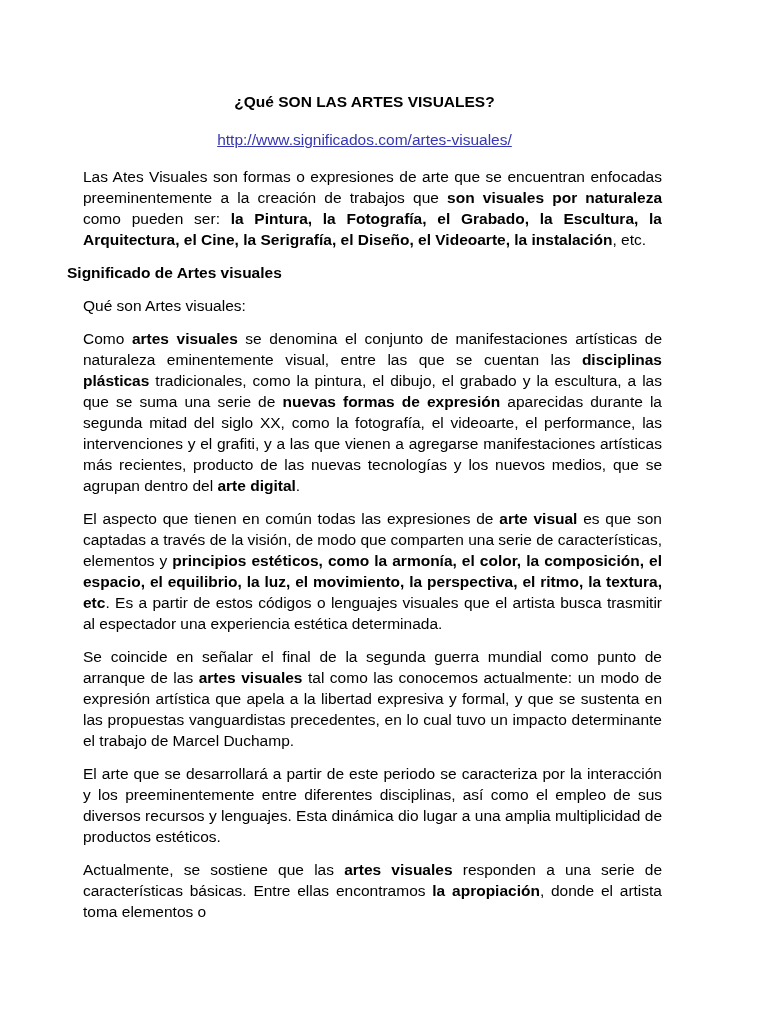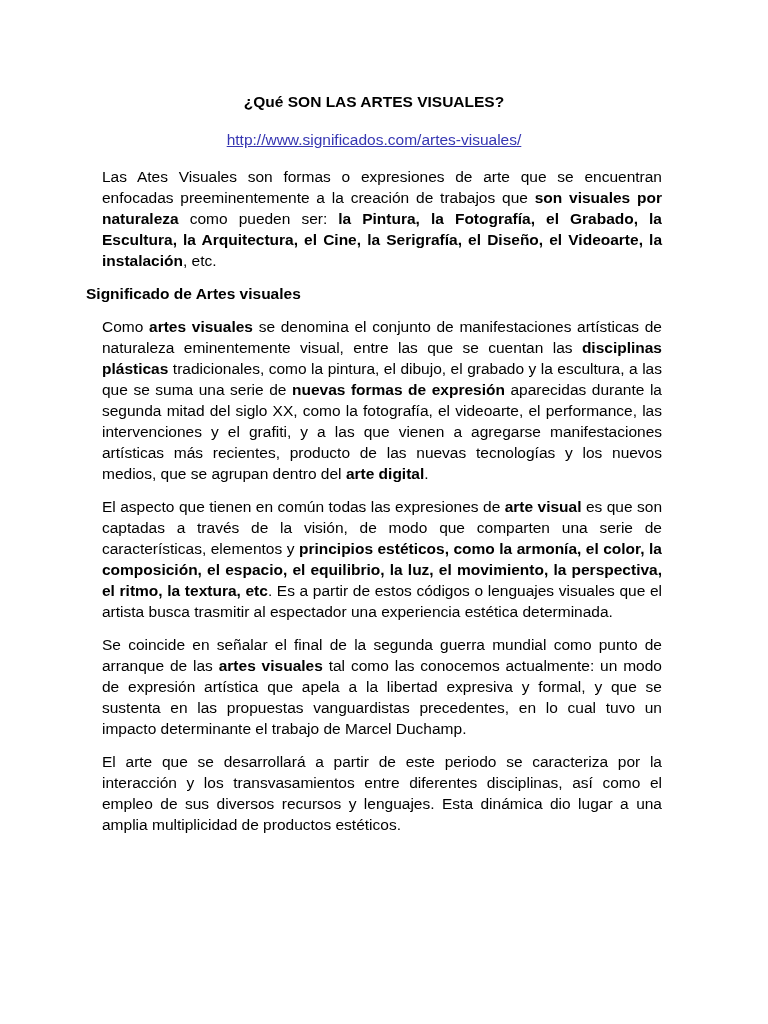"¿Qué SON LAS ARTES VISUALES?" .page { padding: 91px 106px 0 86px -> 91px 106px 0 67px }
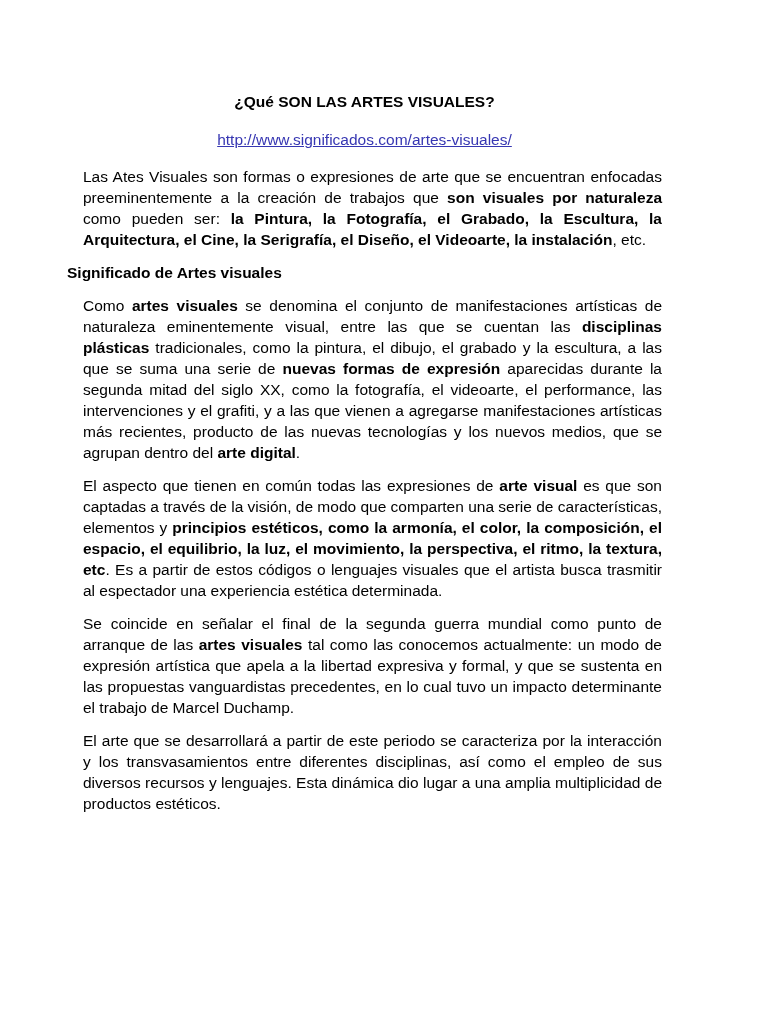"Qué son Artes visuales:" p.para { html: none -> <p>Qué son Artes visuales:</p> }
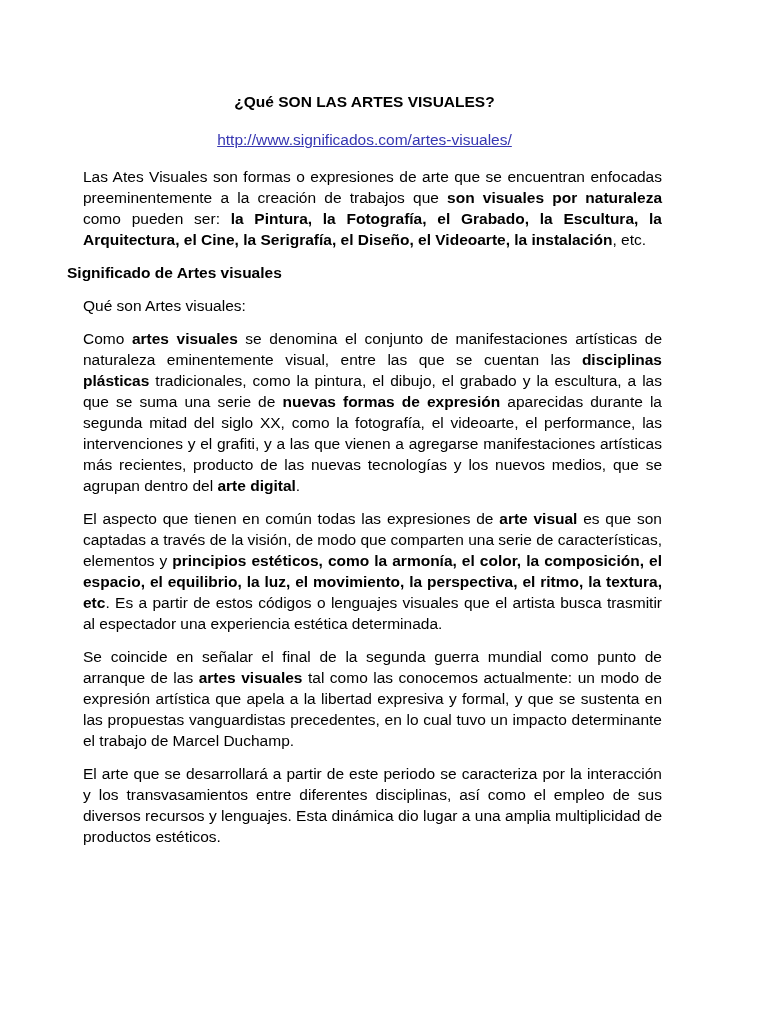"El arte que se desarrollará" span { text: transvasamientos -> preeminentemente }
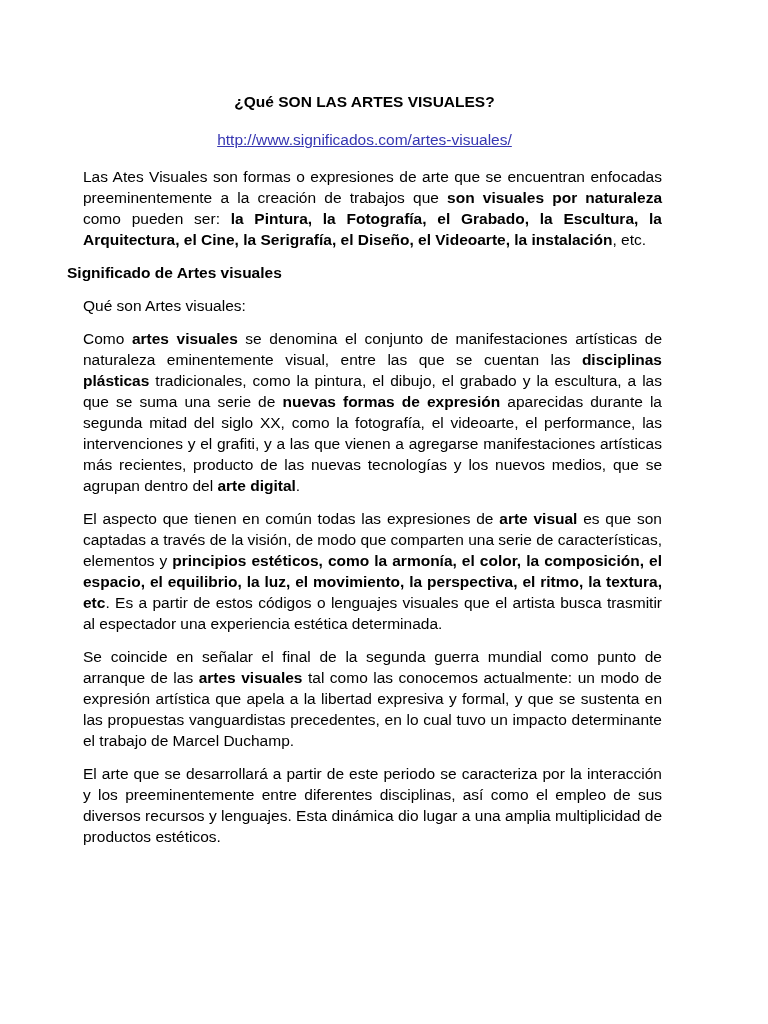"Actualmente, se sostiene que las" p.para { html: none -> <p><span>Actualmente, se sostiene que las </span><b>artes visuales</b><span> responden a una serie de características básicas. Entre ellas encontramos </span><b>la apropiación</b><span>, donde el artista toma elementos o</span></p> }
